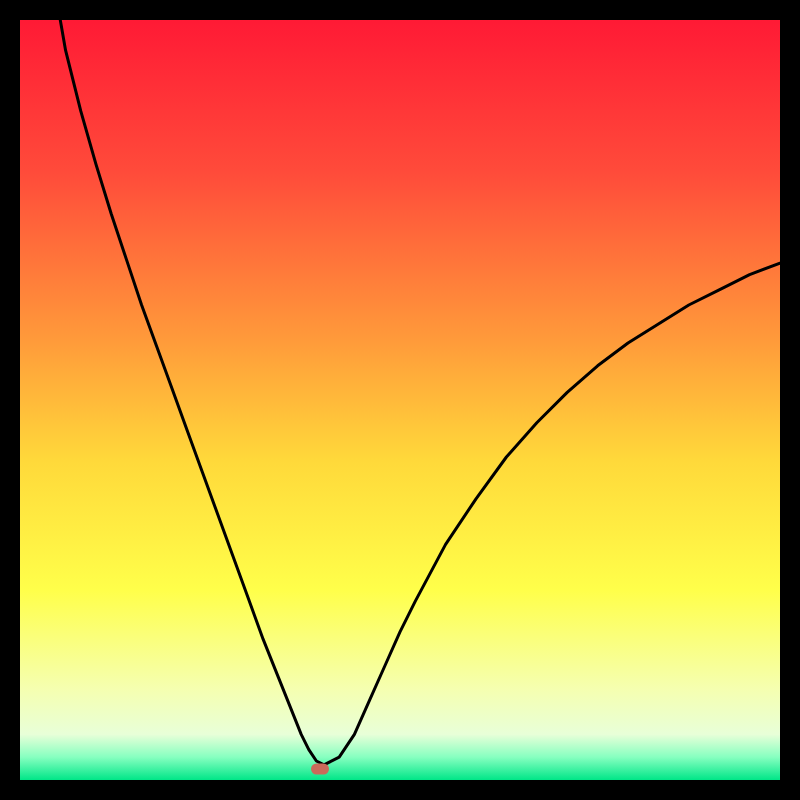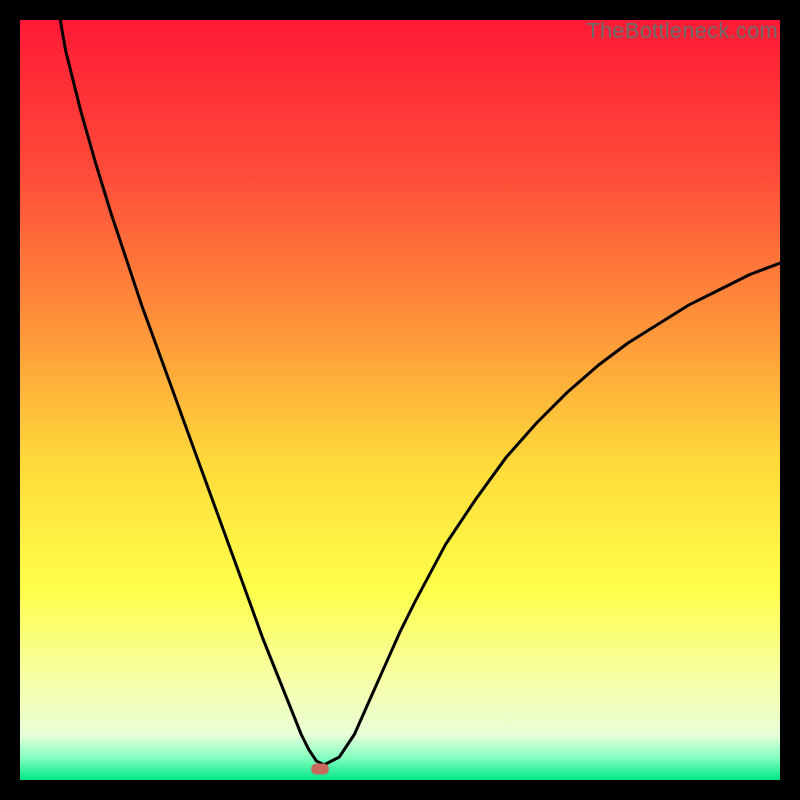"TheBottleneck.com" div.watermark { html: <div>TheBottleneck.com</div> -> none }
